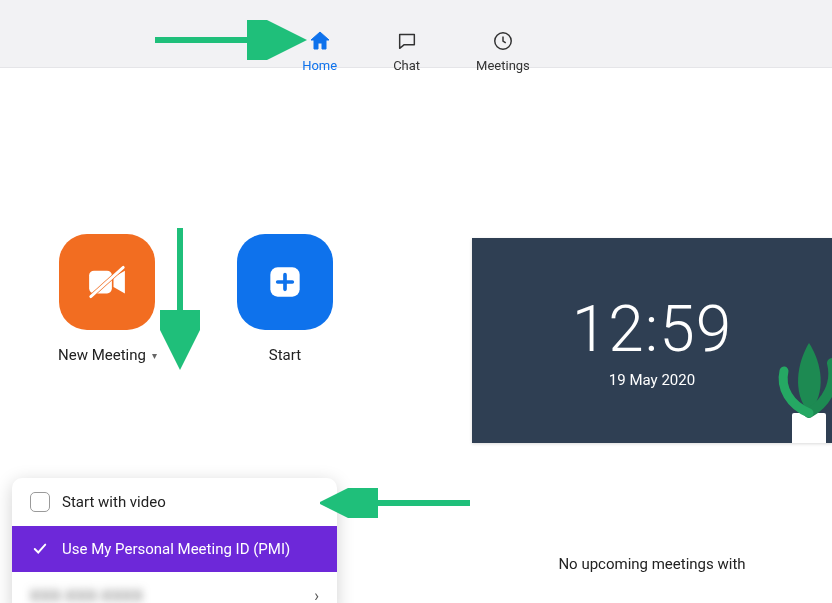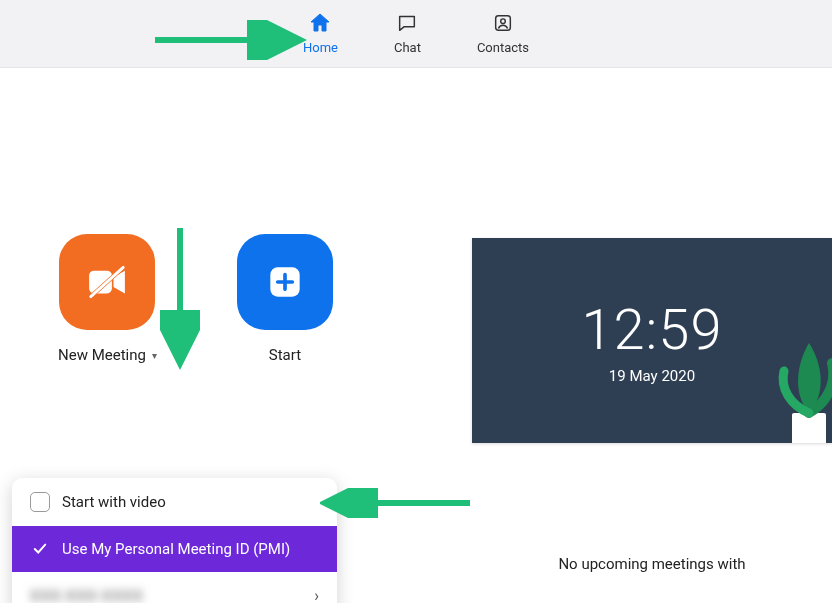"Home" .nav { padding-top: 10px -> 28px }
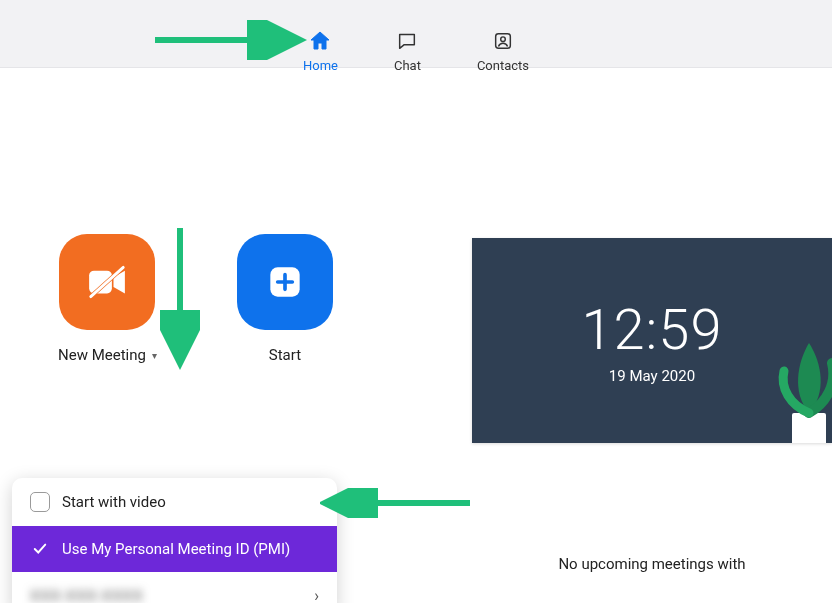"Meetings" div.nav-item { html: none -> <div> <span> <svg> <circle></circle> <path></path> </svg> </span> <span>Meetings</span> </div> }
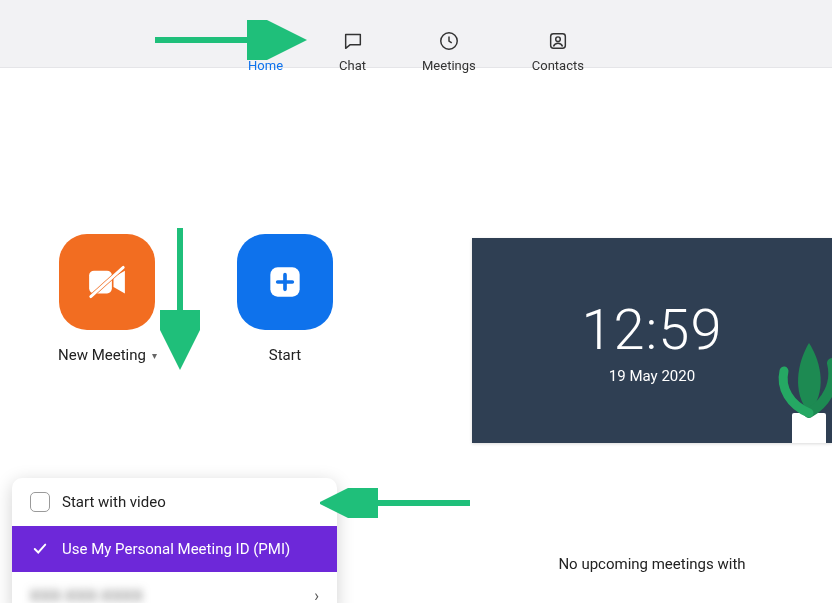"Contacts" div.nav-item { html: <div> <span> <svg> <rect></rect> <circle></circle> <path></path> </svg> </span> <span>Contacts</span> </div> -> none }
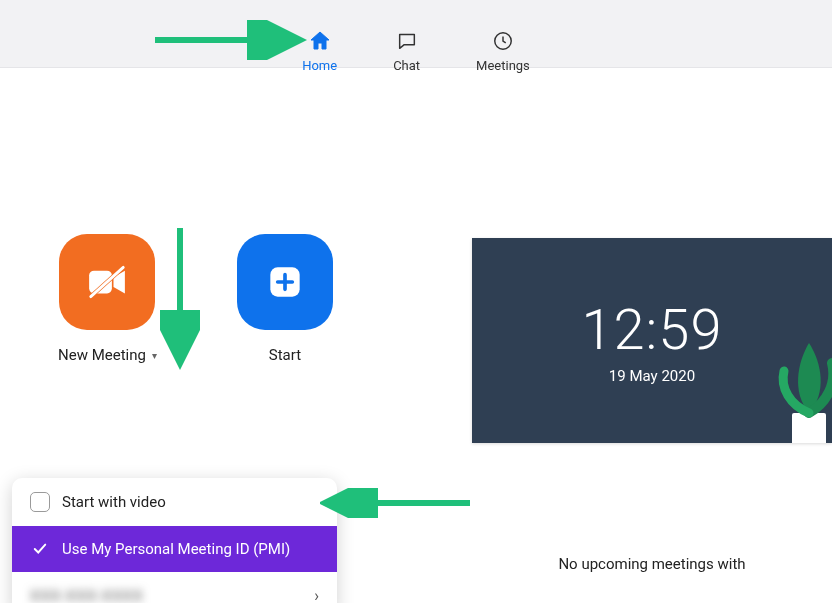"12:59" .clock-time { font-size: 56px -> 64px }
